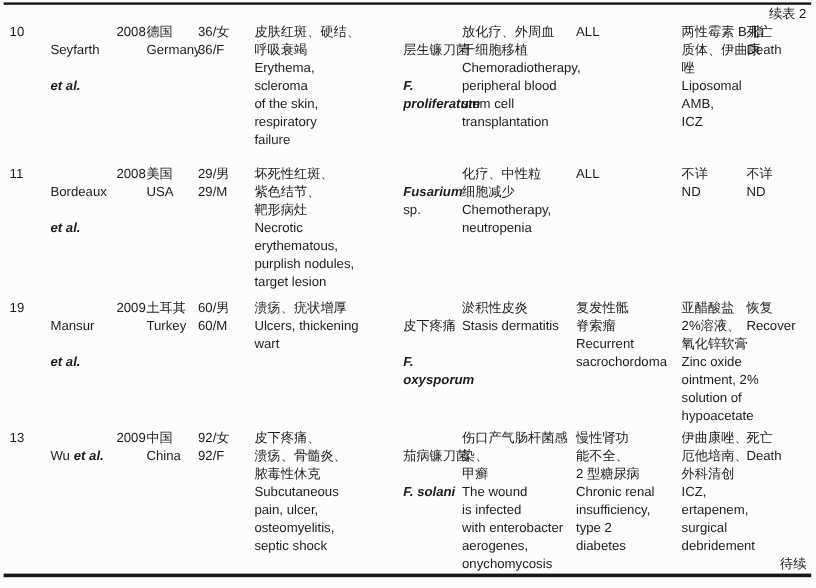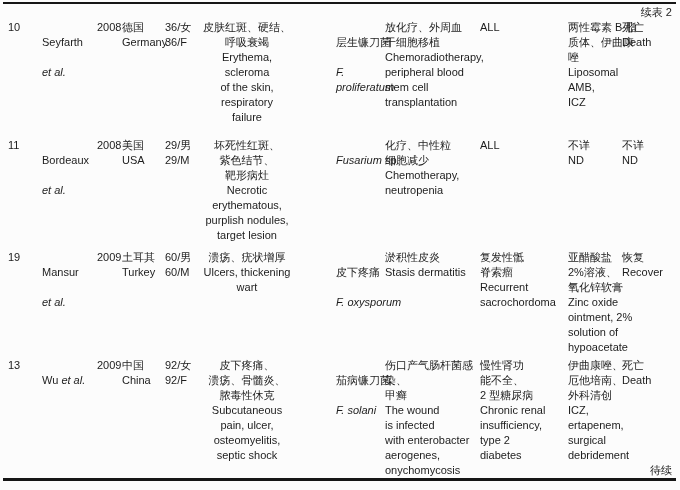"皮肤红斑、硬结、" .c-clinical { left: 194px -> 212px; text-align: center -> none }
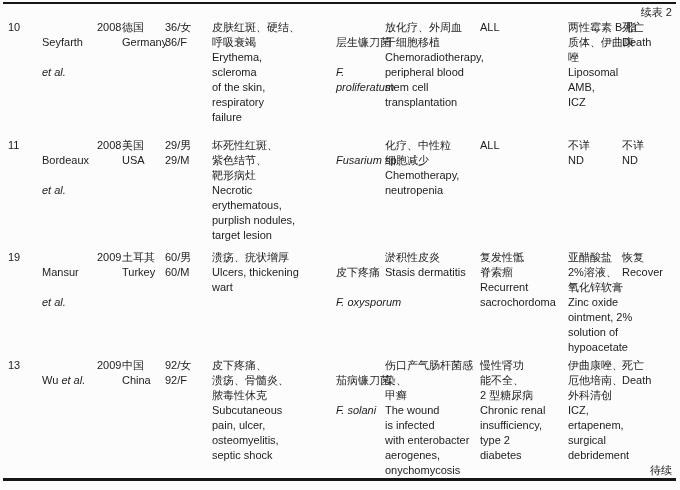"et al." .it { font-weight: none -> bold }
